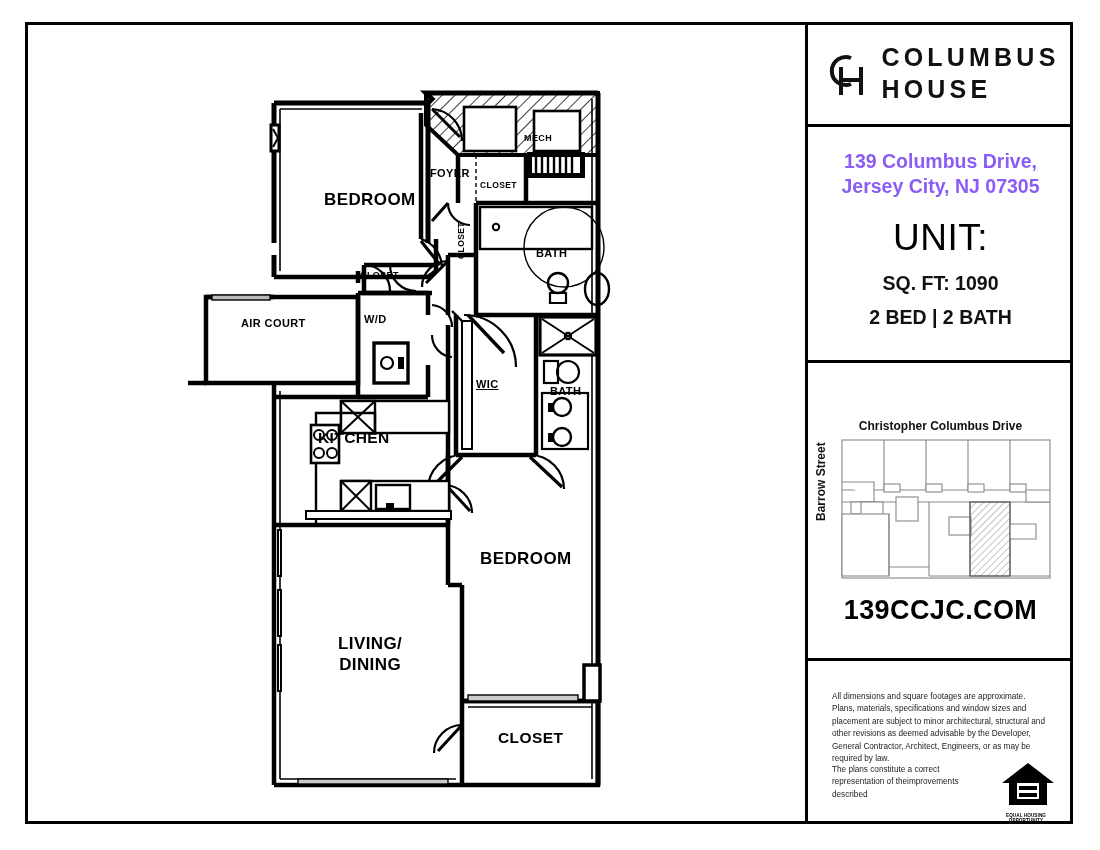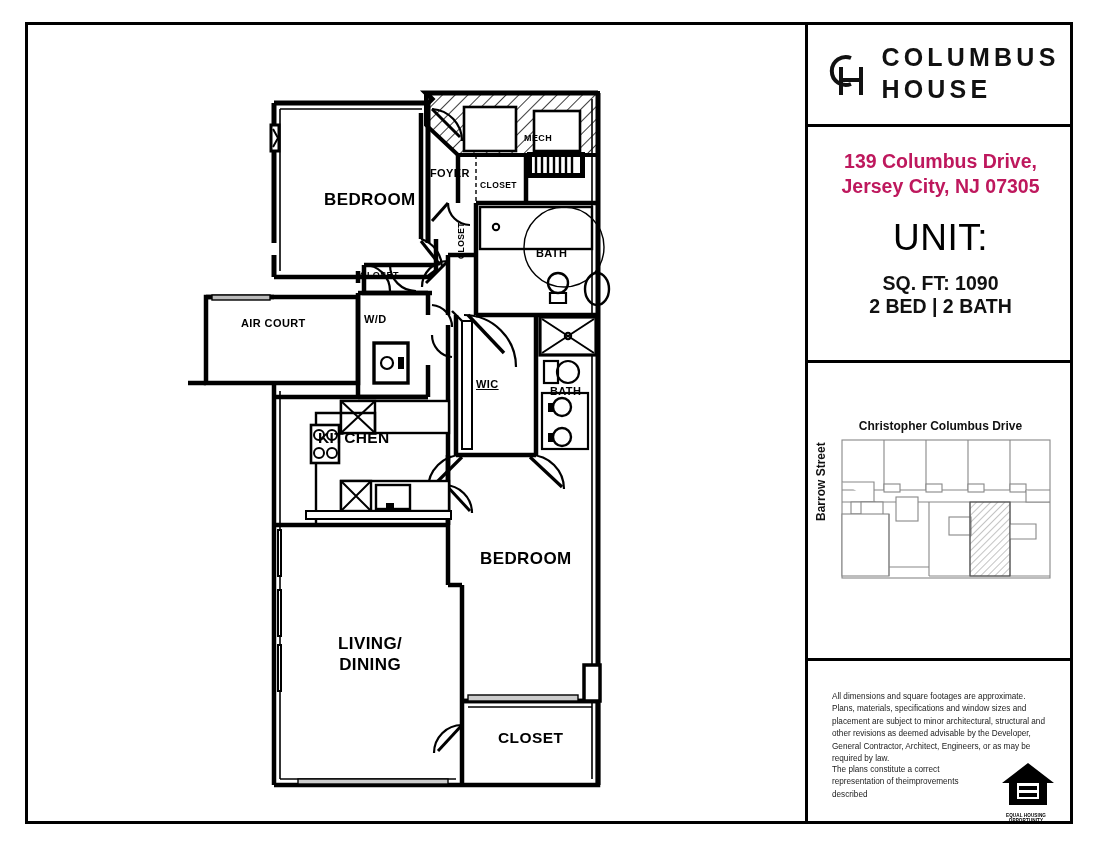"139 Columbus Drive," .addr { color: #be185d -> #8b5cf6 }
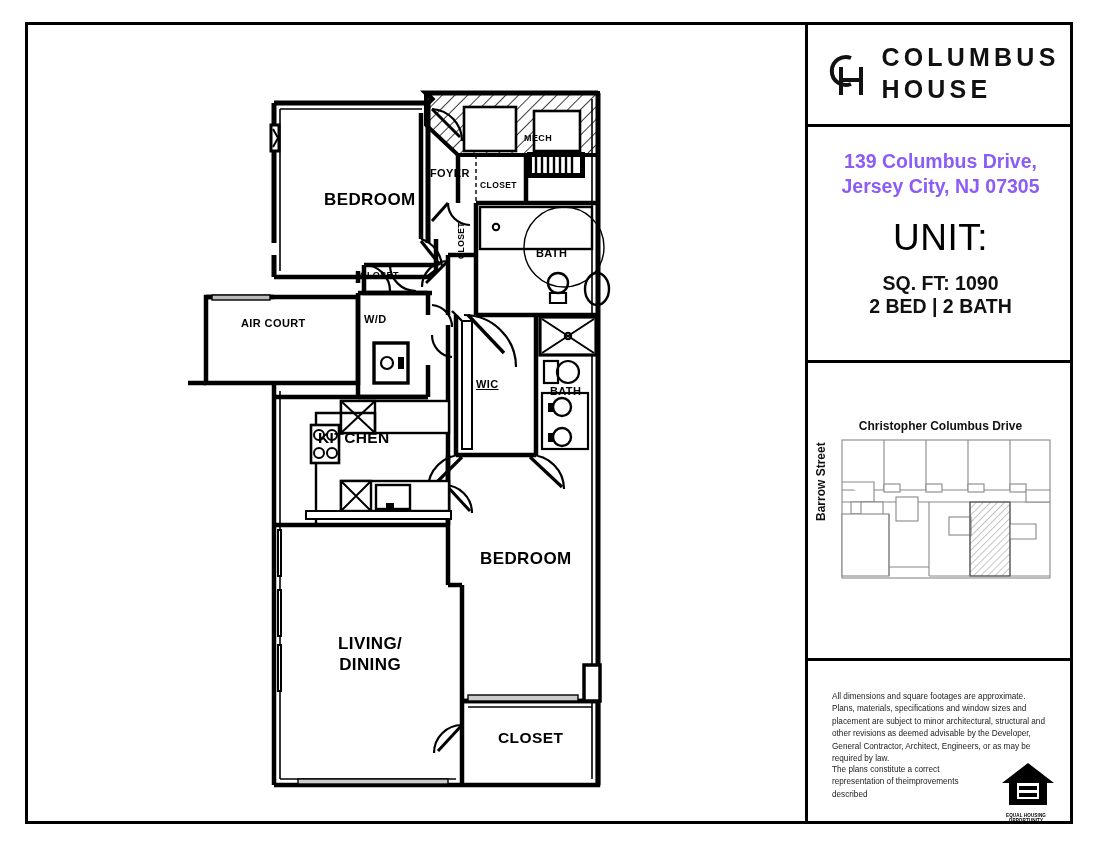"2 BED | 2 BATH" .beds { margin-top: 0 -> 11px }
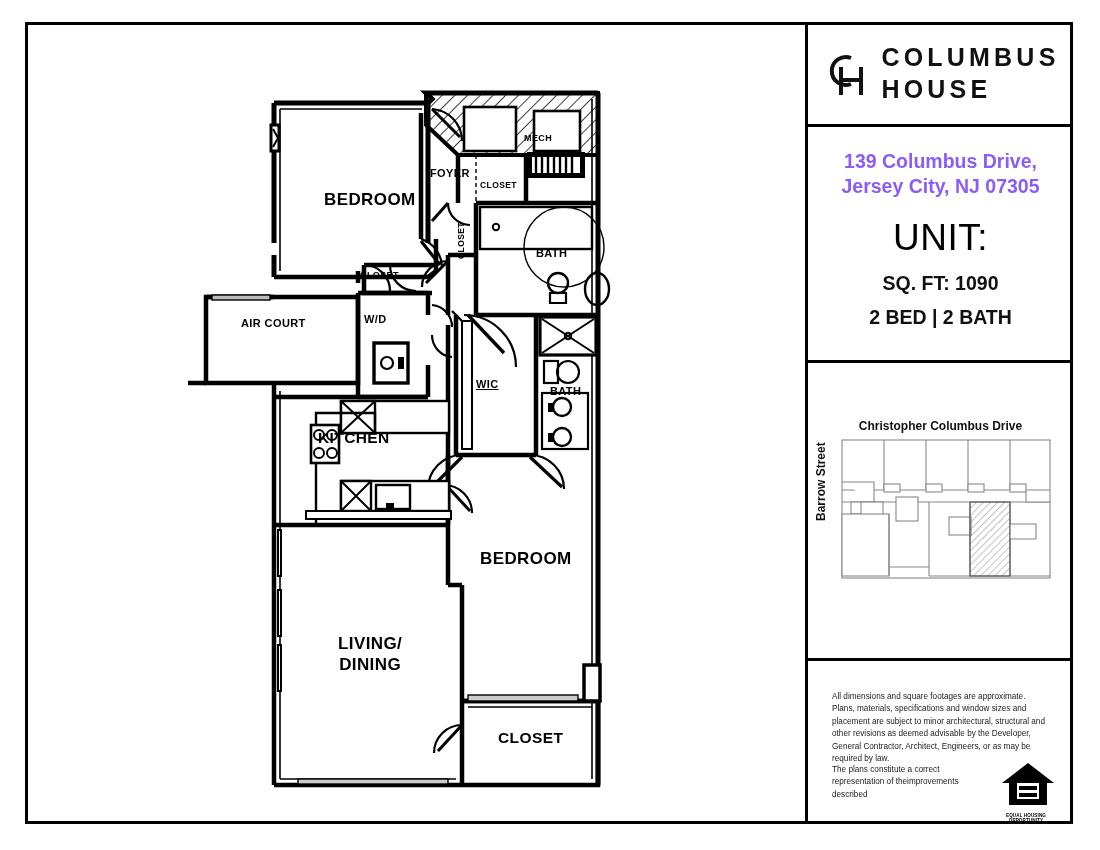"139CCJC.COM" div.weburl { html: none -> <div>139CCJC.COM</div> }
